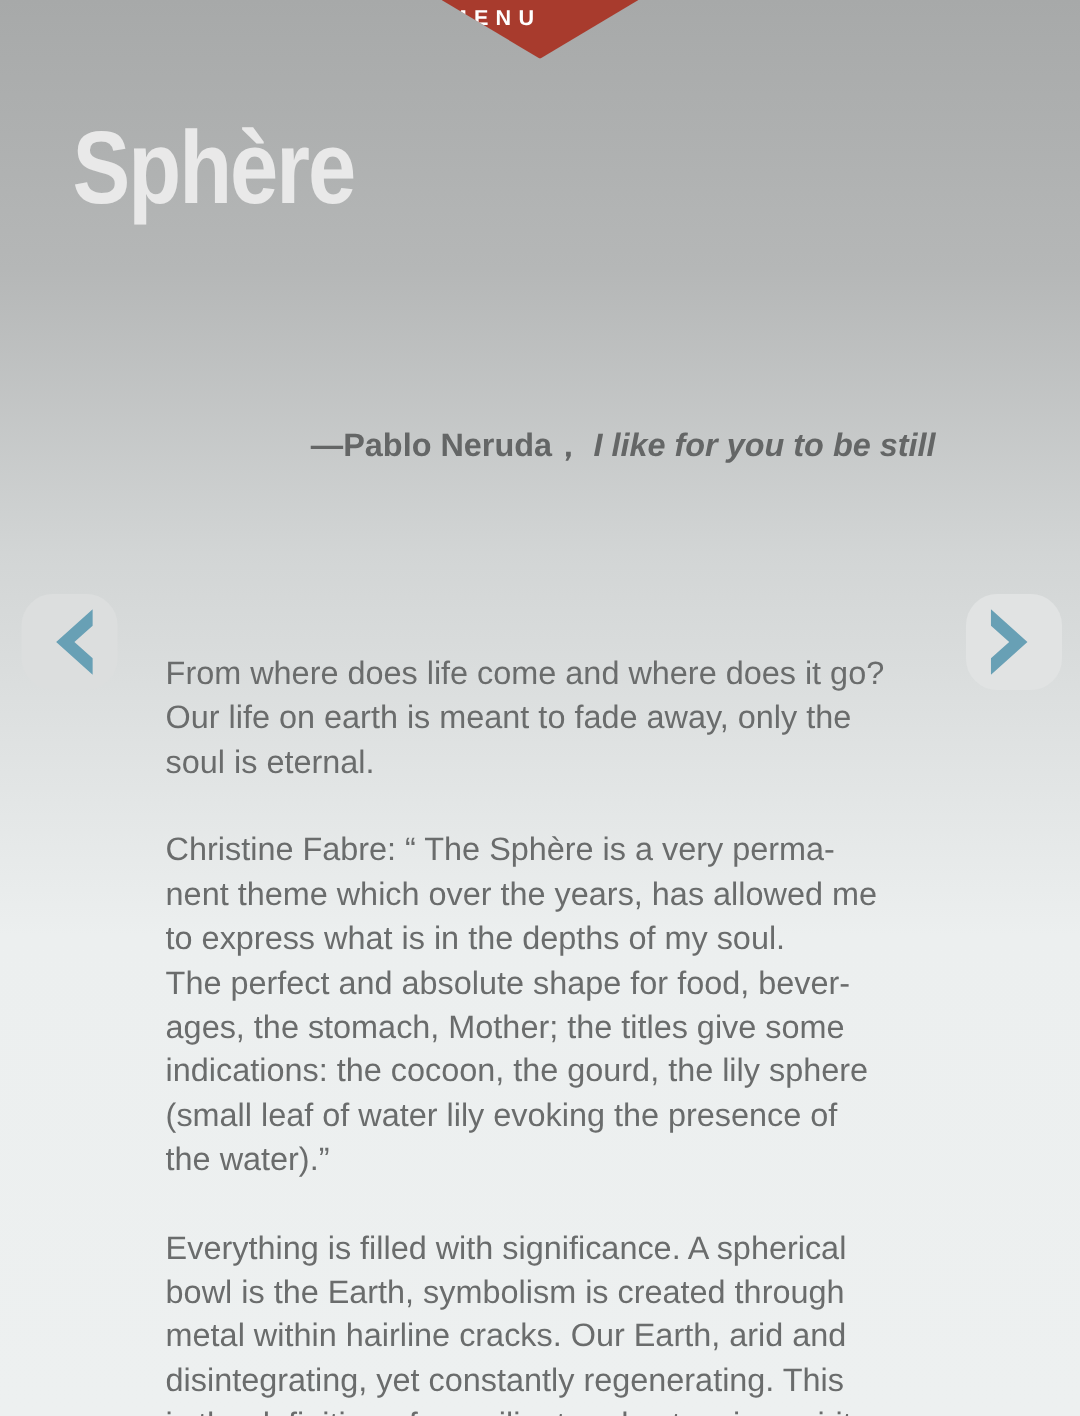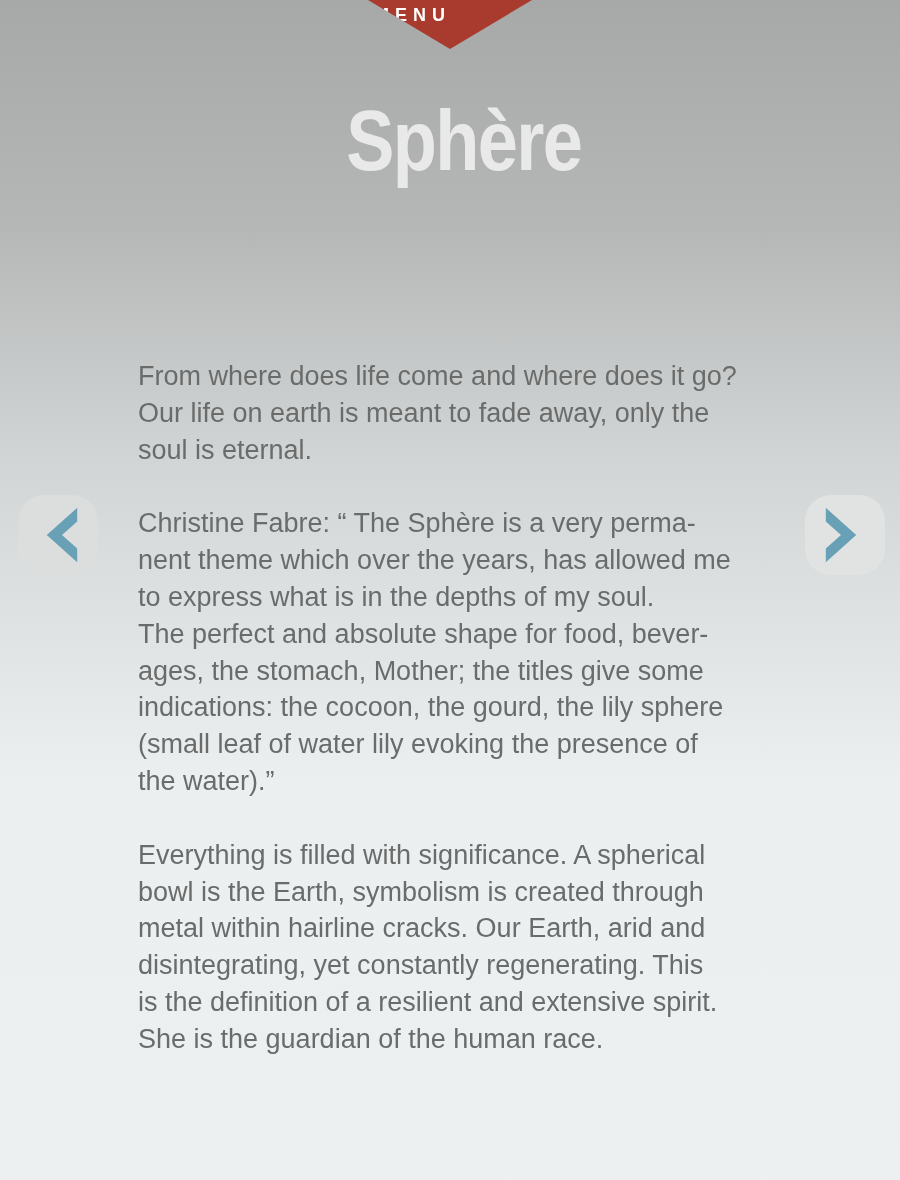"Sphère" .page-title { margin: 94px 0 0 0 -> 94px 0 0 11px; text-align: center -> none }
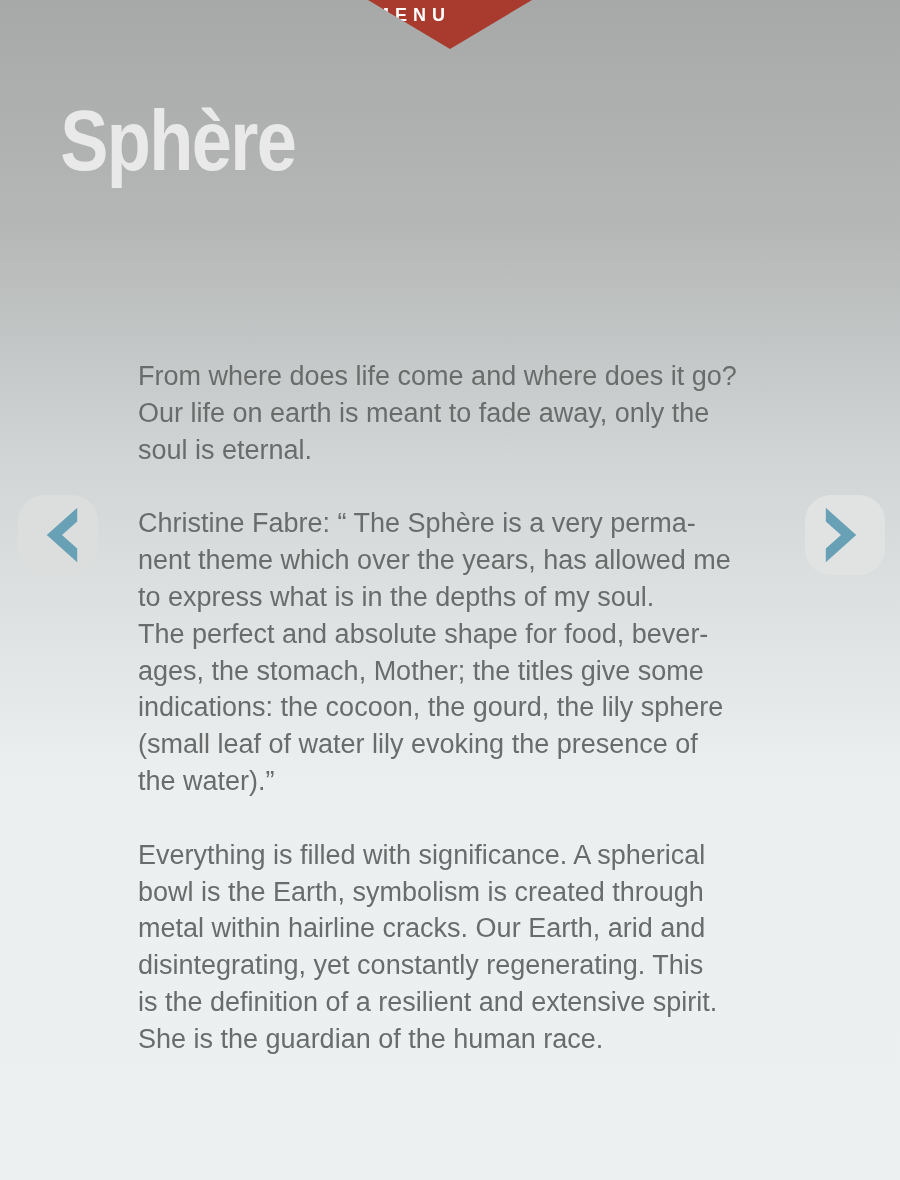"—Pablo Neruda， I like for" div.quote-attrib { html: none -> <div> <span>—Pablo Neruda，</span><span> I like for you to be still</span> </div> }
